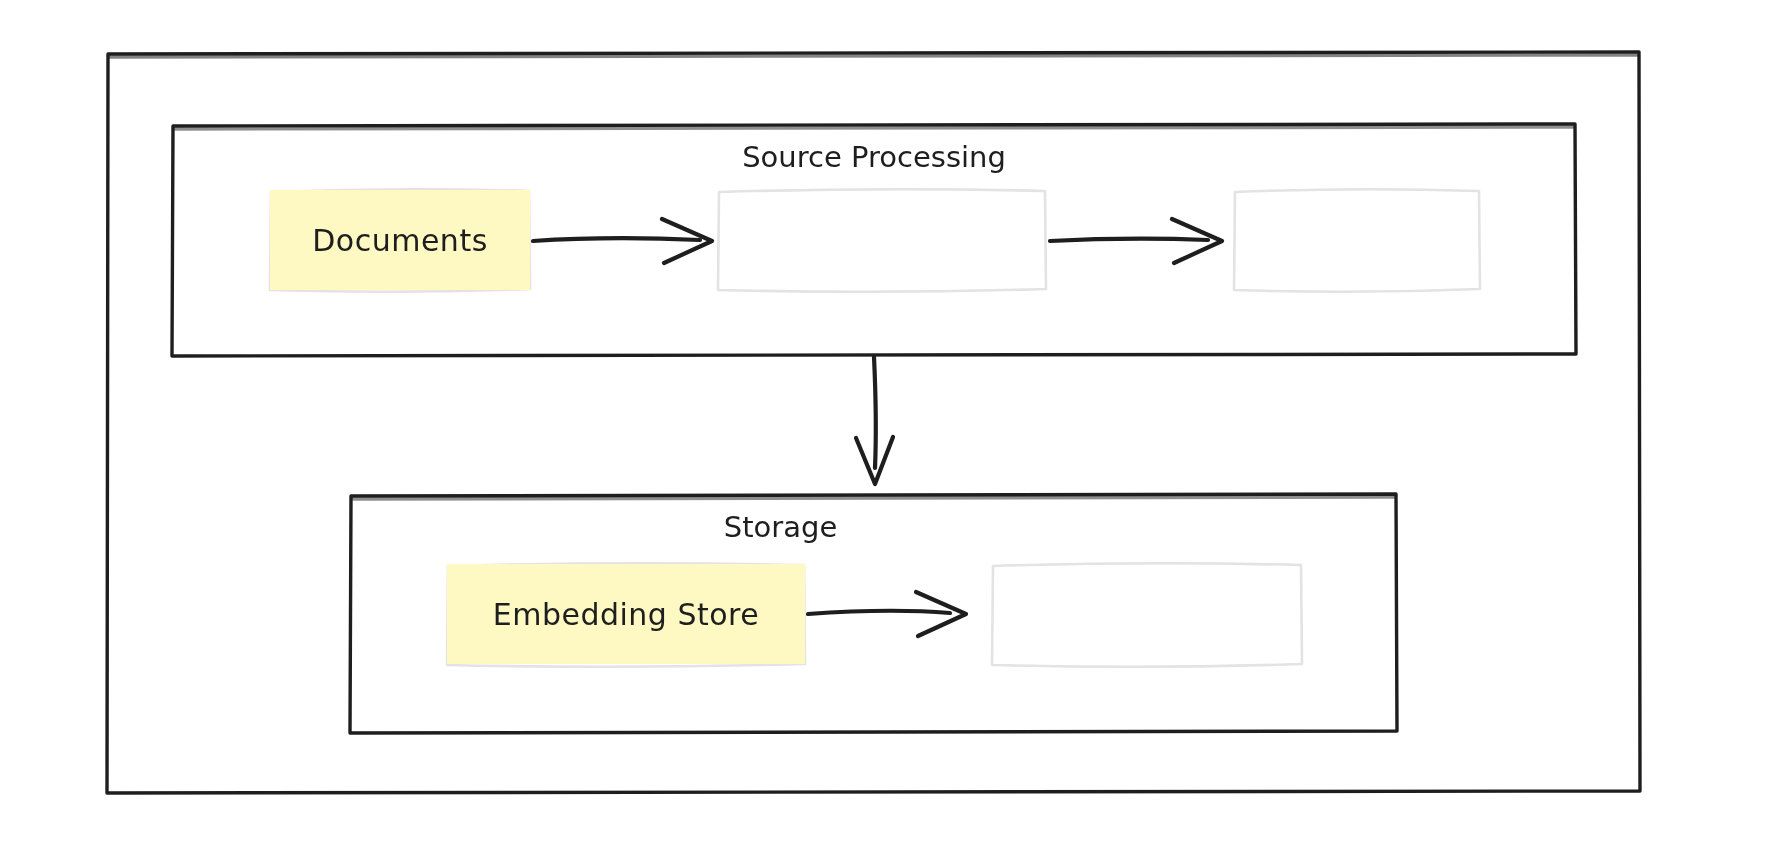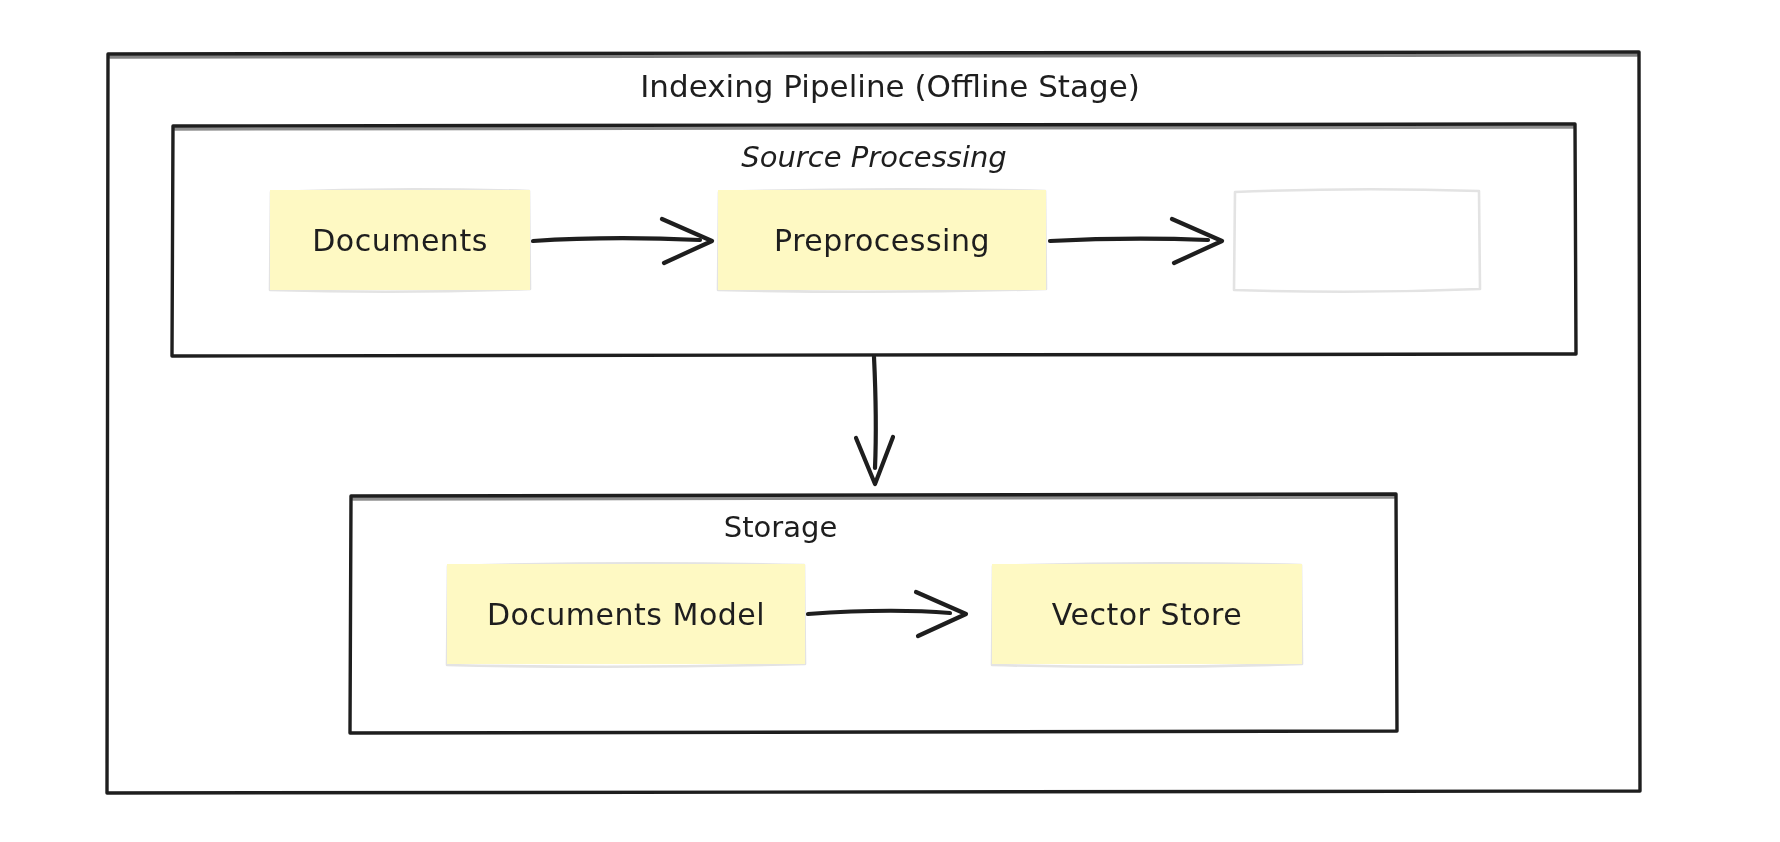"Indexing Pipeline (Offline Stage)" div.group-label { html: <div>Indexing Pipeline (Offline Stage)</div> -> none }
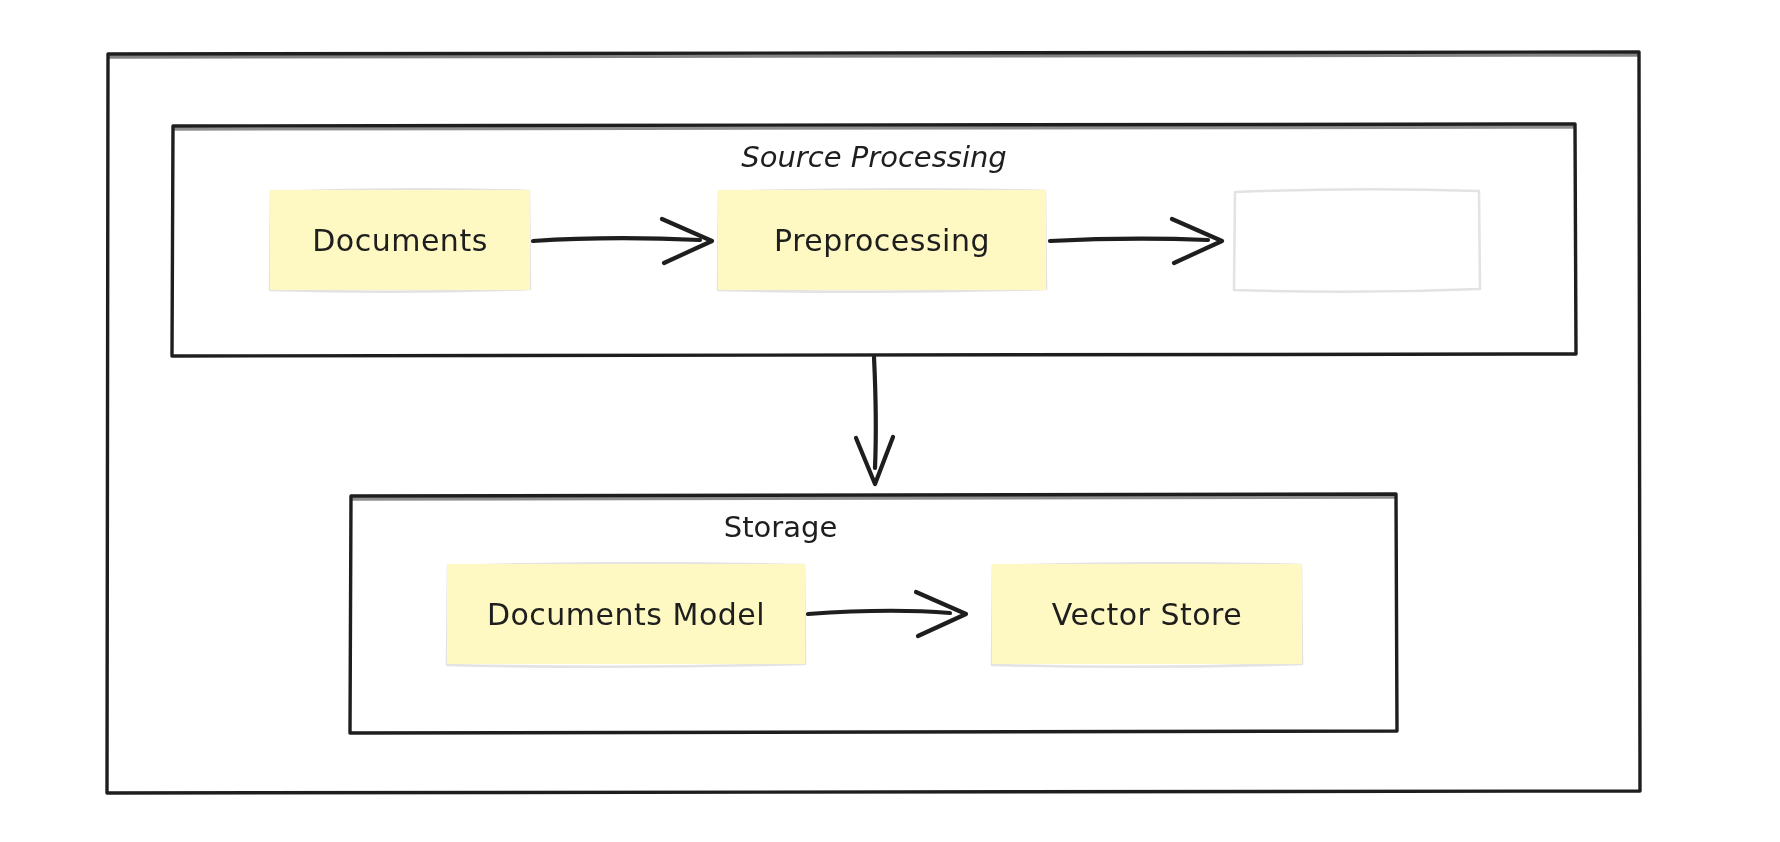"Source Processing" div.group-label { font-style: italic -> none }
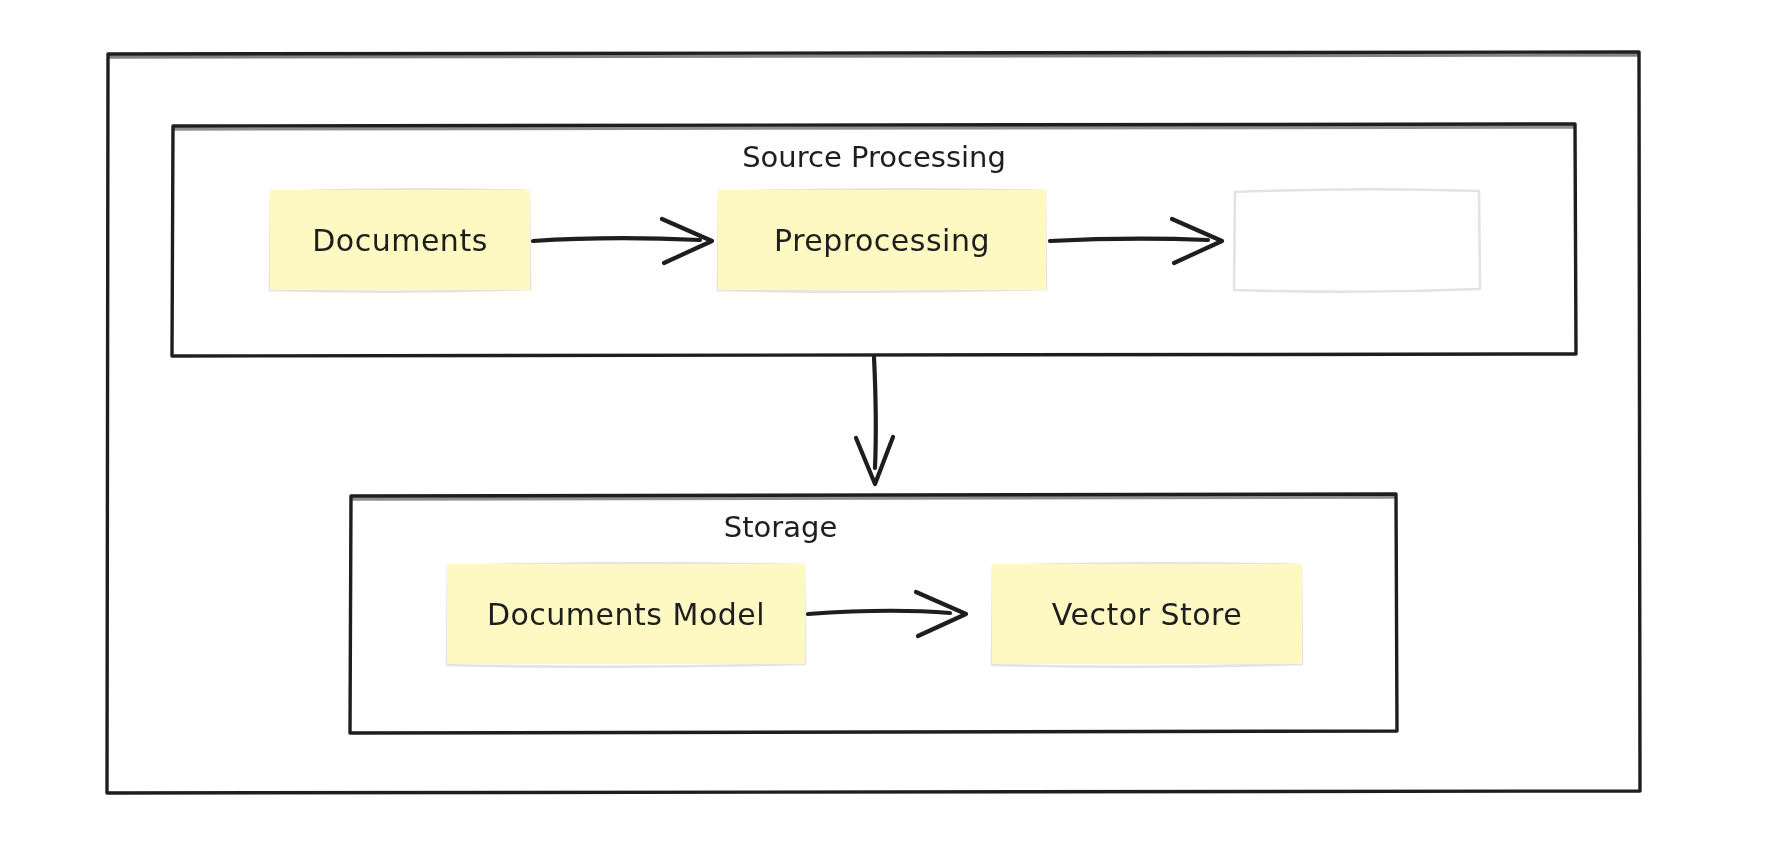"Preprocessing" div.node { html: <div> <span>Preprocessing</span> </div> -> none }
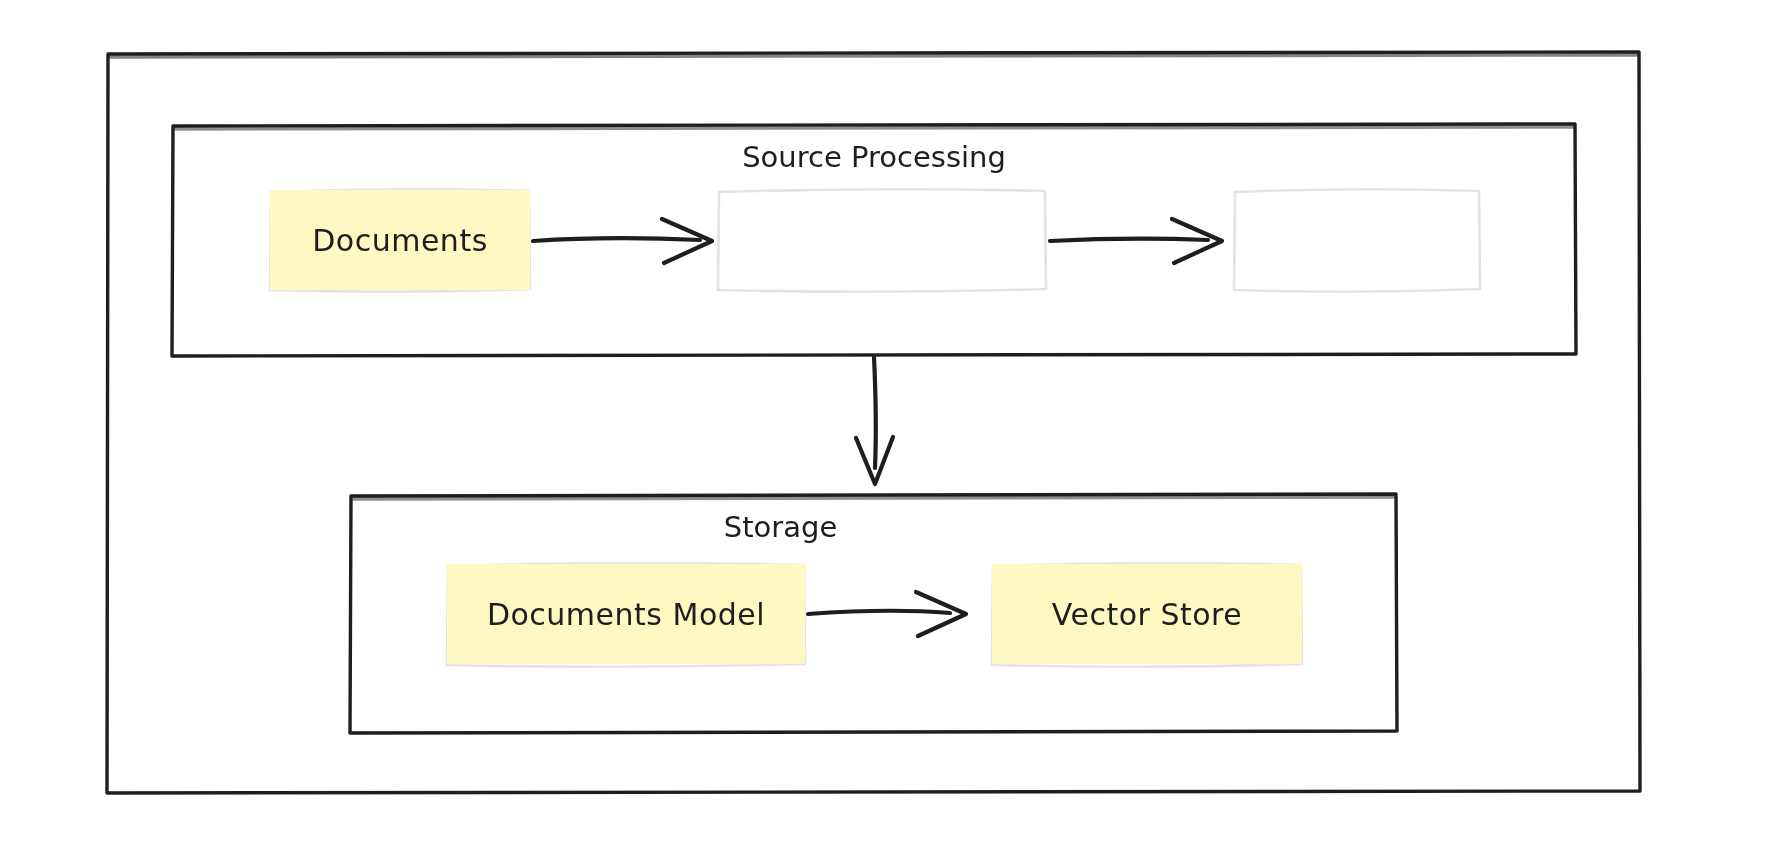"Documents Model" span.node-label { text: Documents Model -> Embedding Store }
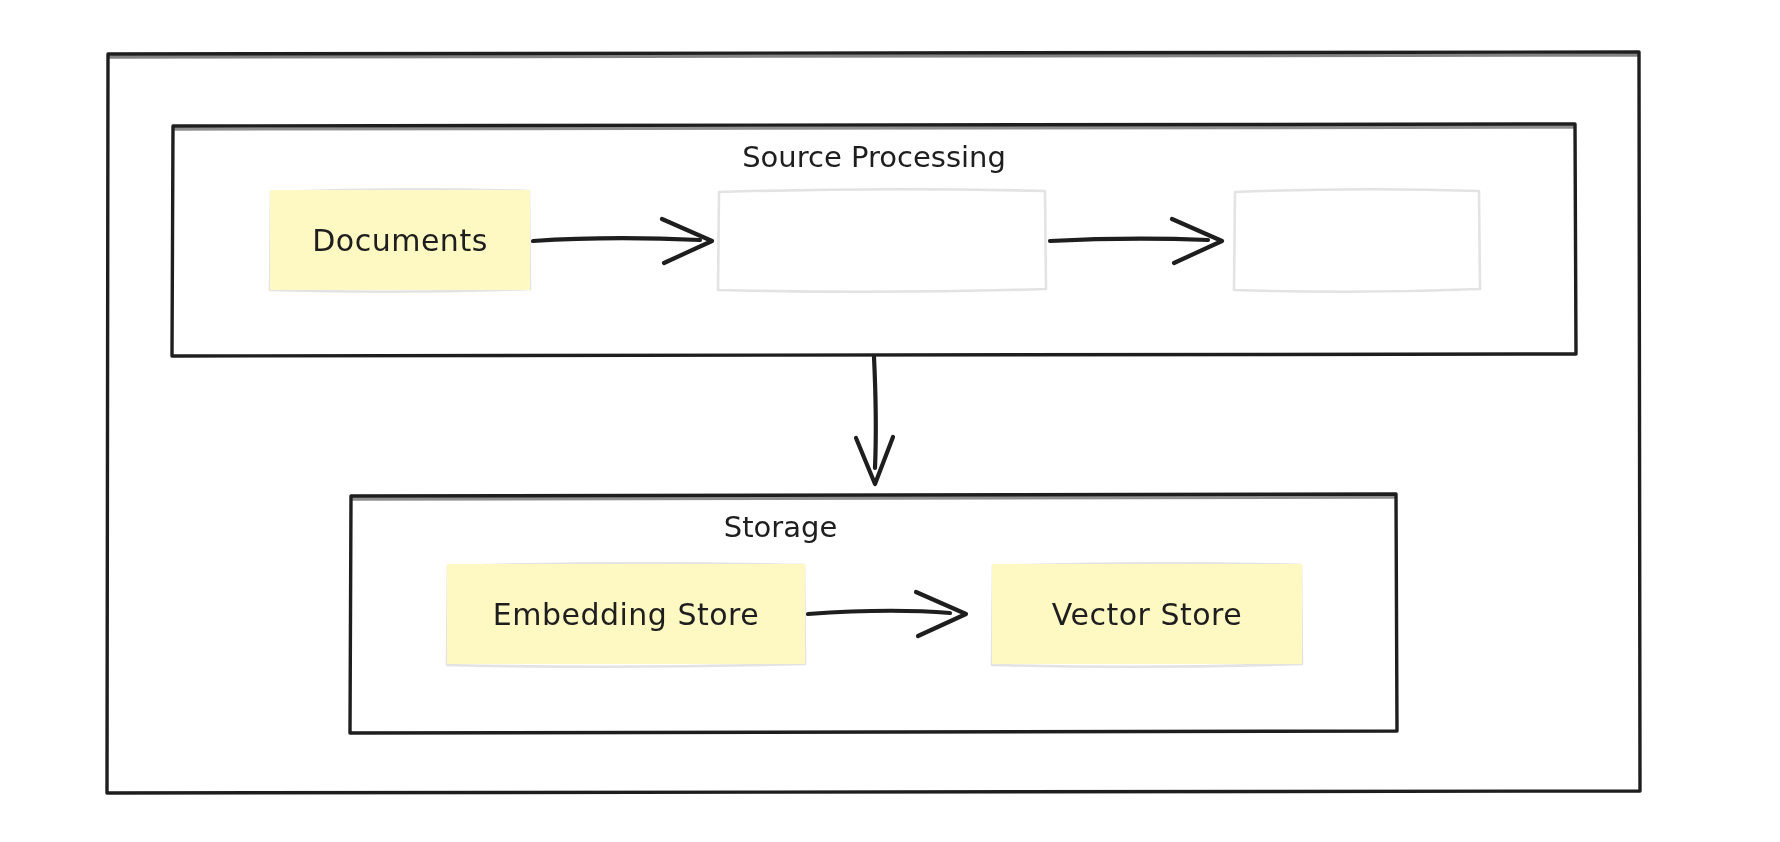"Vector Store" div.node { html: <div> <span>Vector Store</span> </div> -> none }
